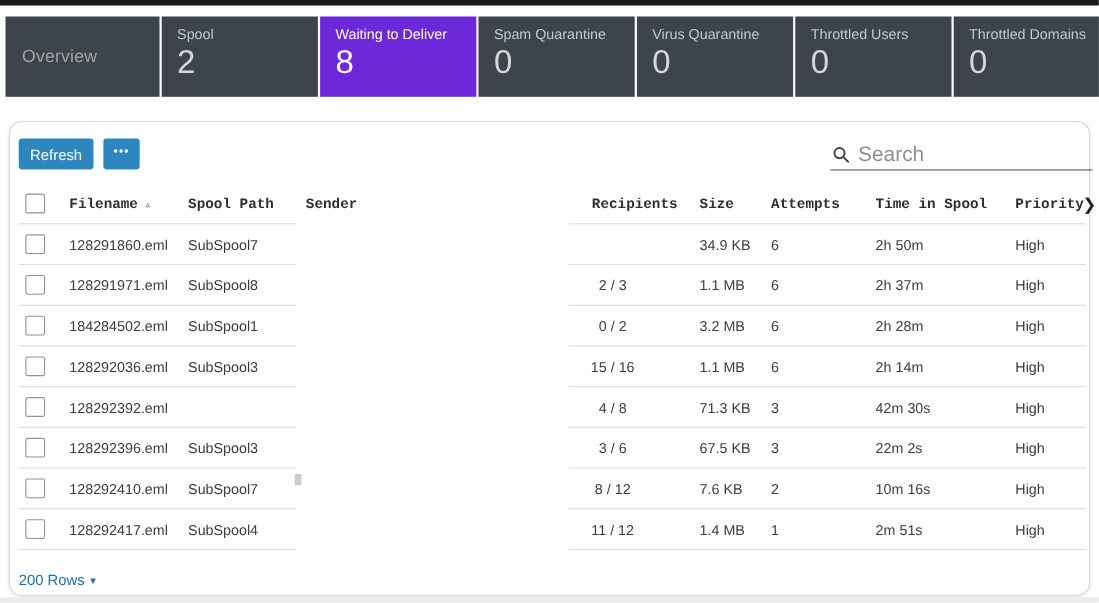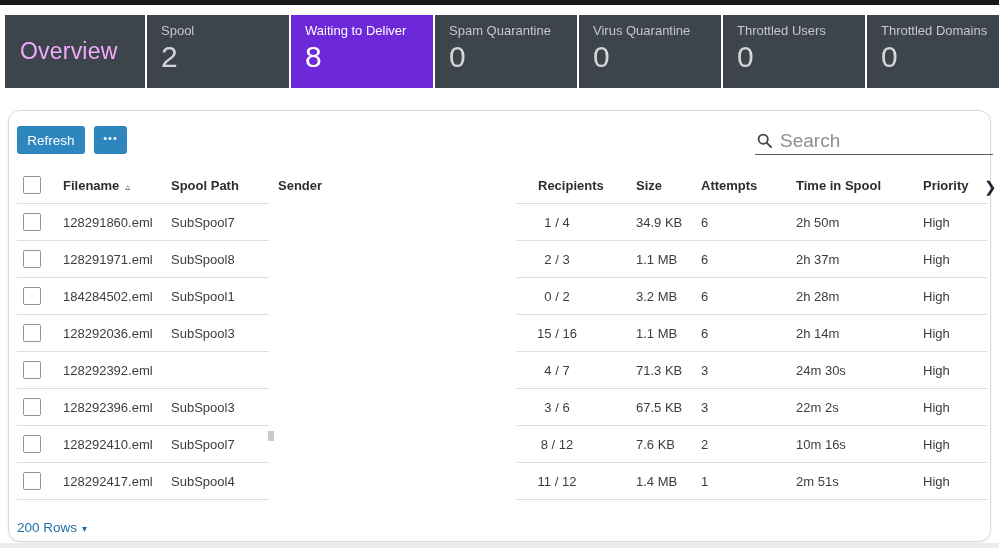"Overview" .tab-overview .tab-big-label { color: #f0abfc -> #a3a3a3; font-size: 23px -> 16px }
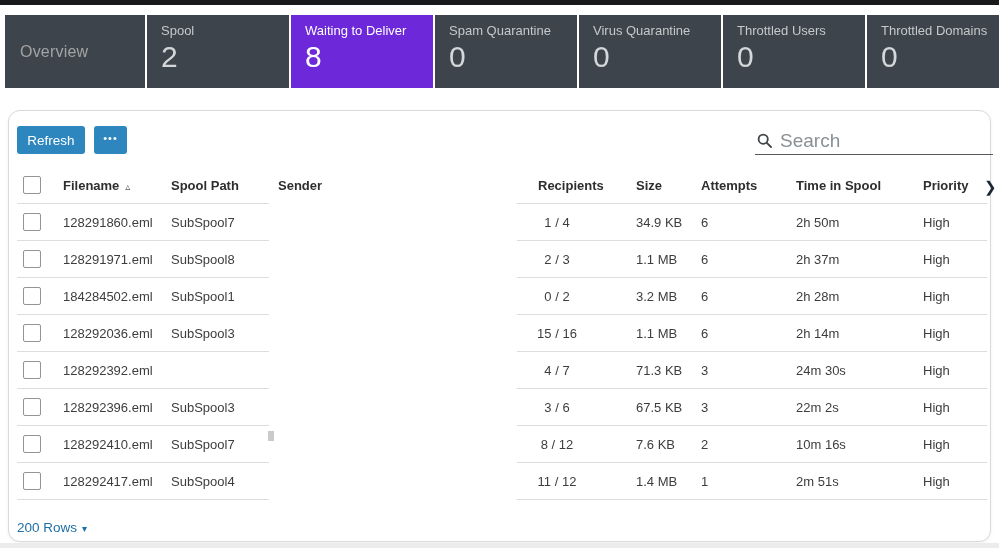"Filename ▵" .th { font-family: none -> Liberation Mono, monospace }
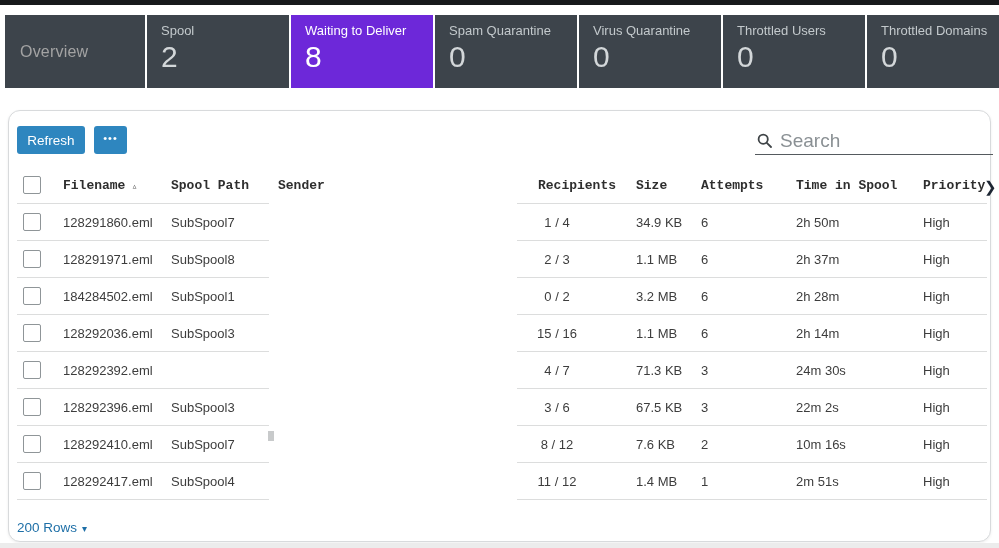"1 / 4" div.td { html: <div>1 / 4</div> -> none }
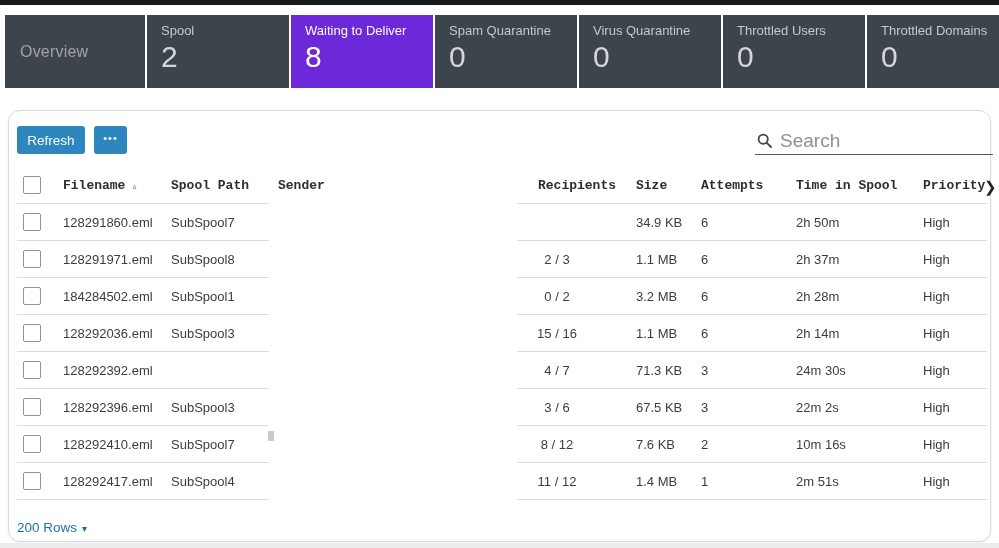"4 / 7" div.td { text: 7 -> 8 }
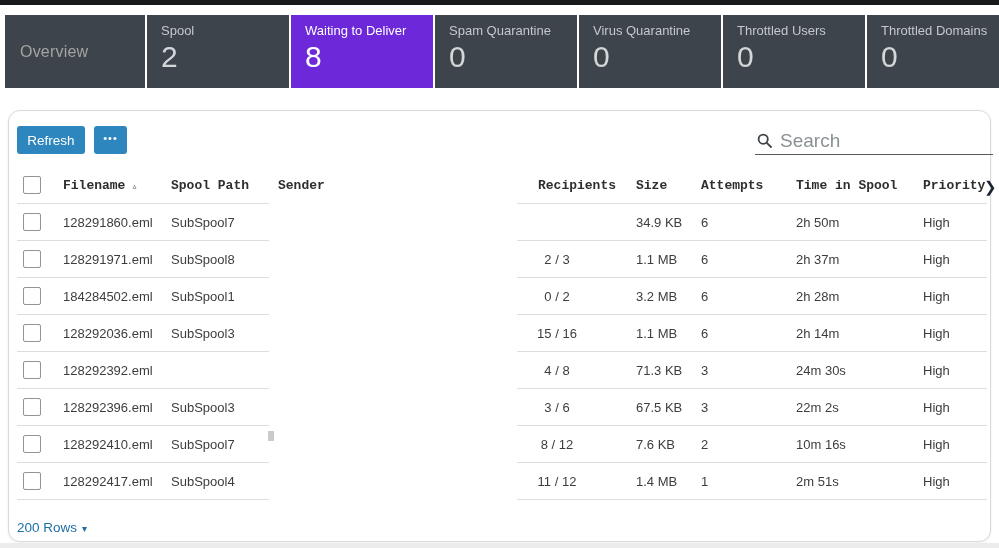"24m 30s" div.td { text: 24m -> 42m }
